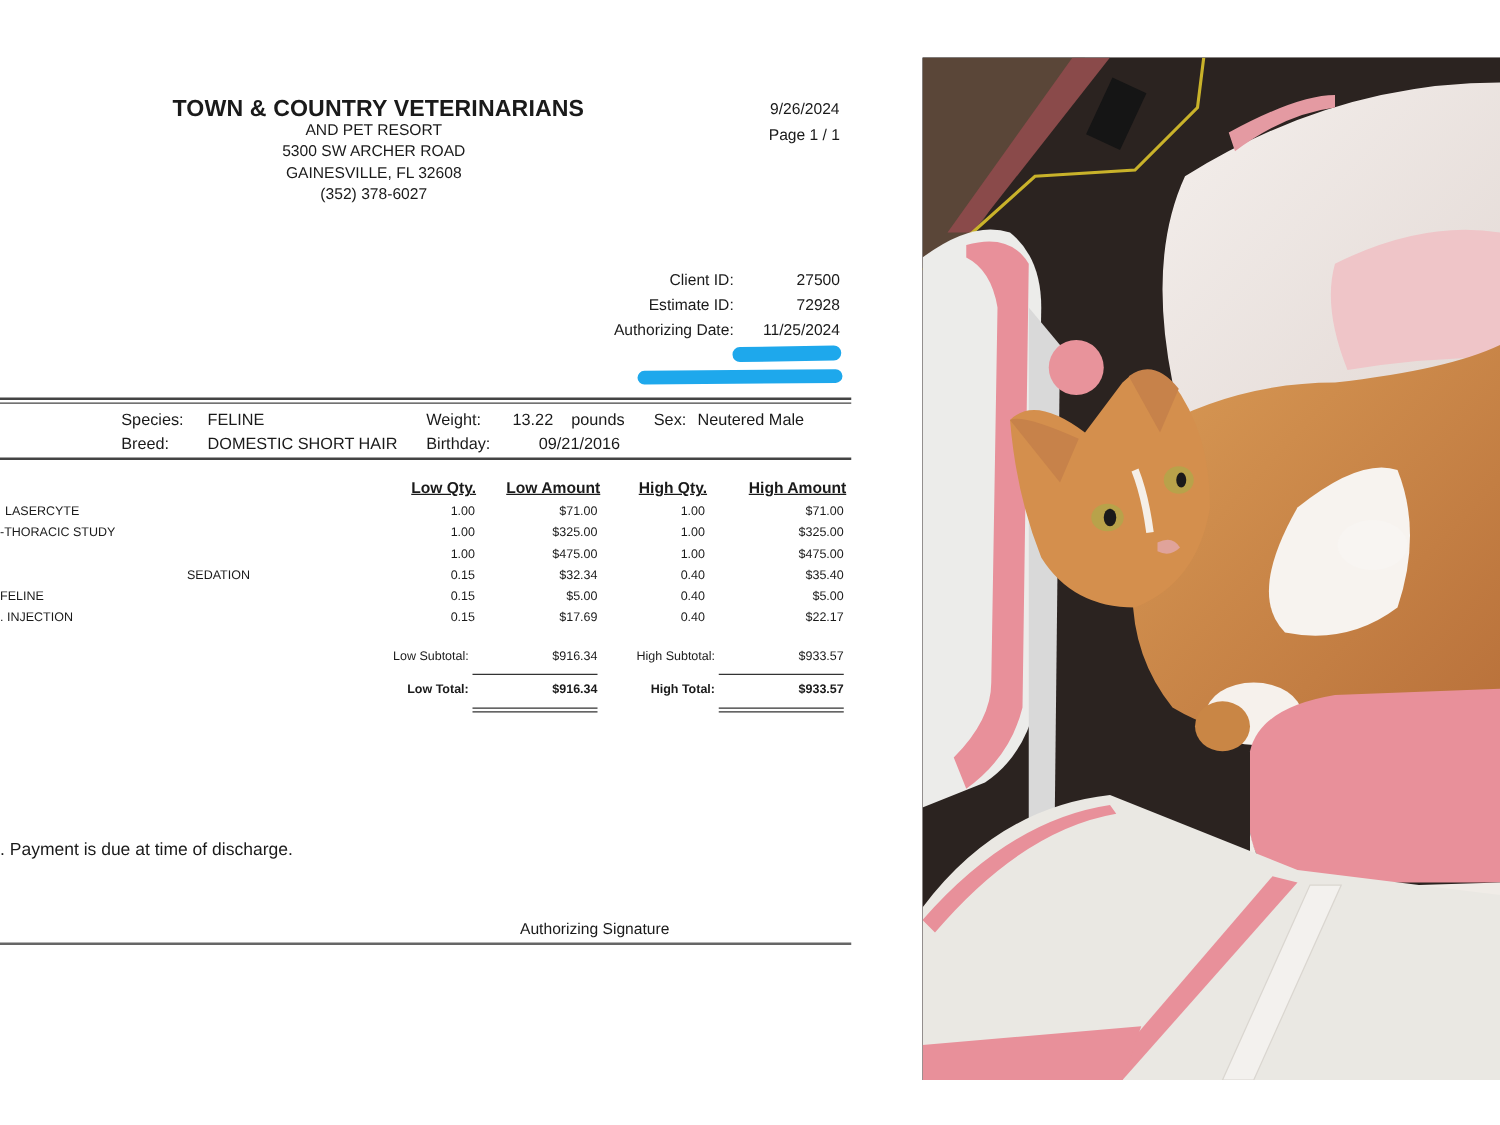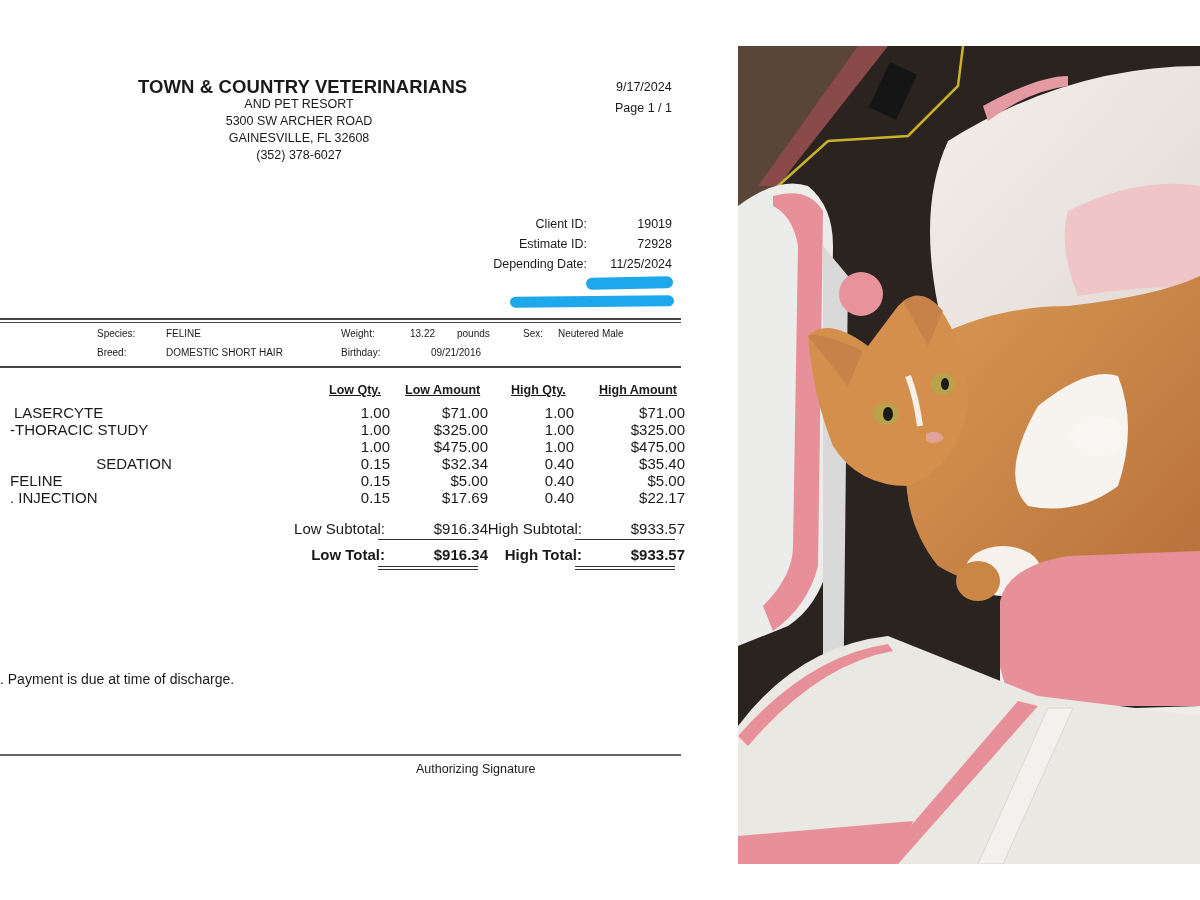"9/17/2024" div.abs { text: 9/17/2024 -> 9/26/2024 }
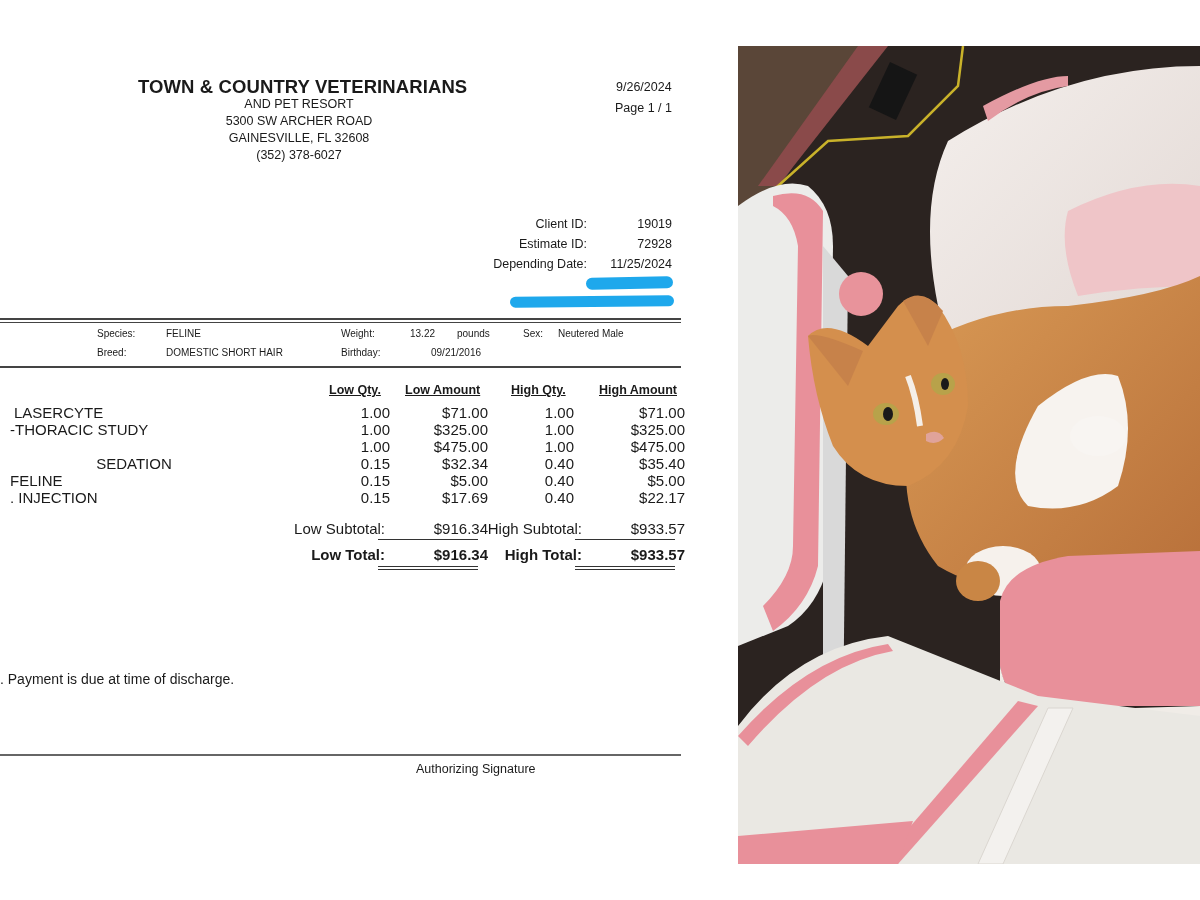"19019" div.abs { text: 19019 -> 27500 }
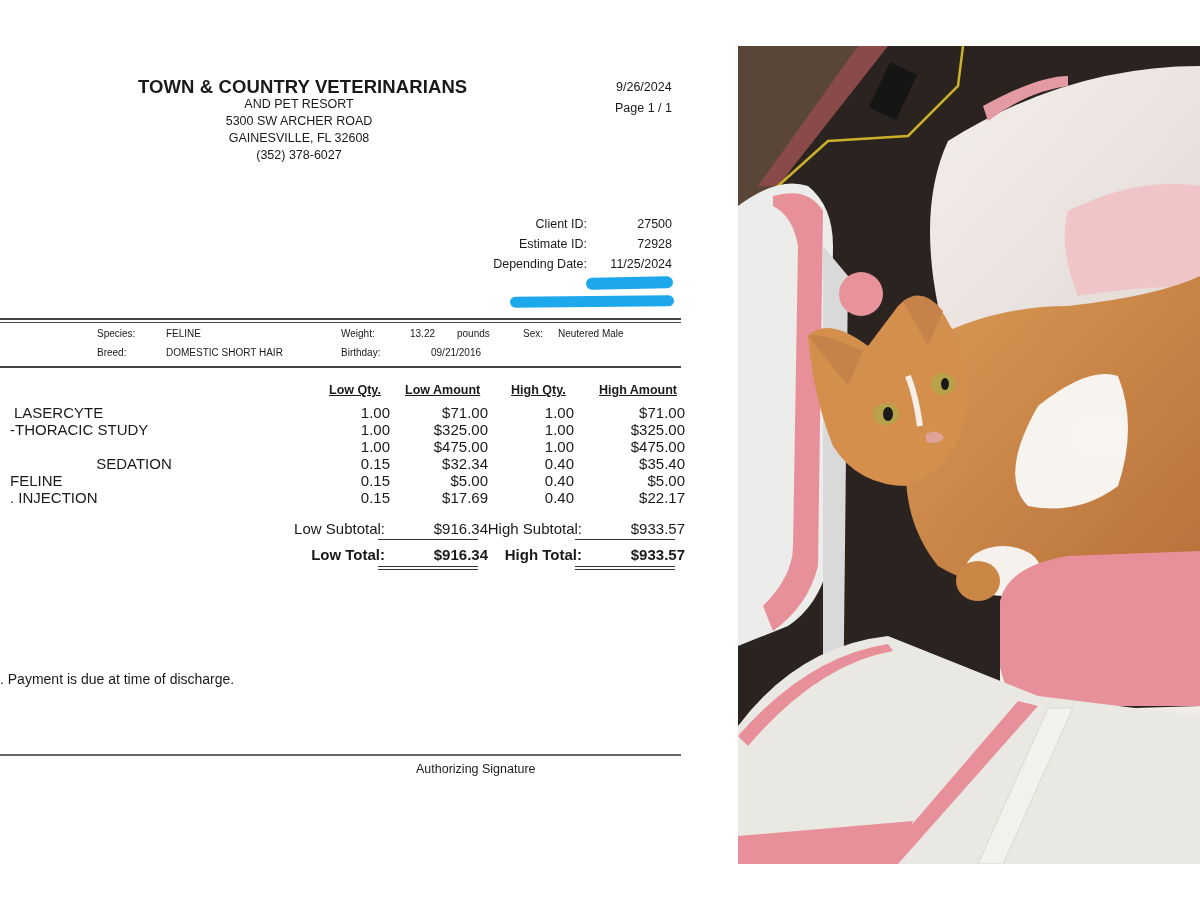"Depending Date:" div.abs { text: Depending -> Authorizing }
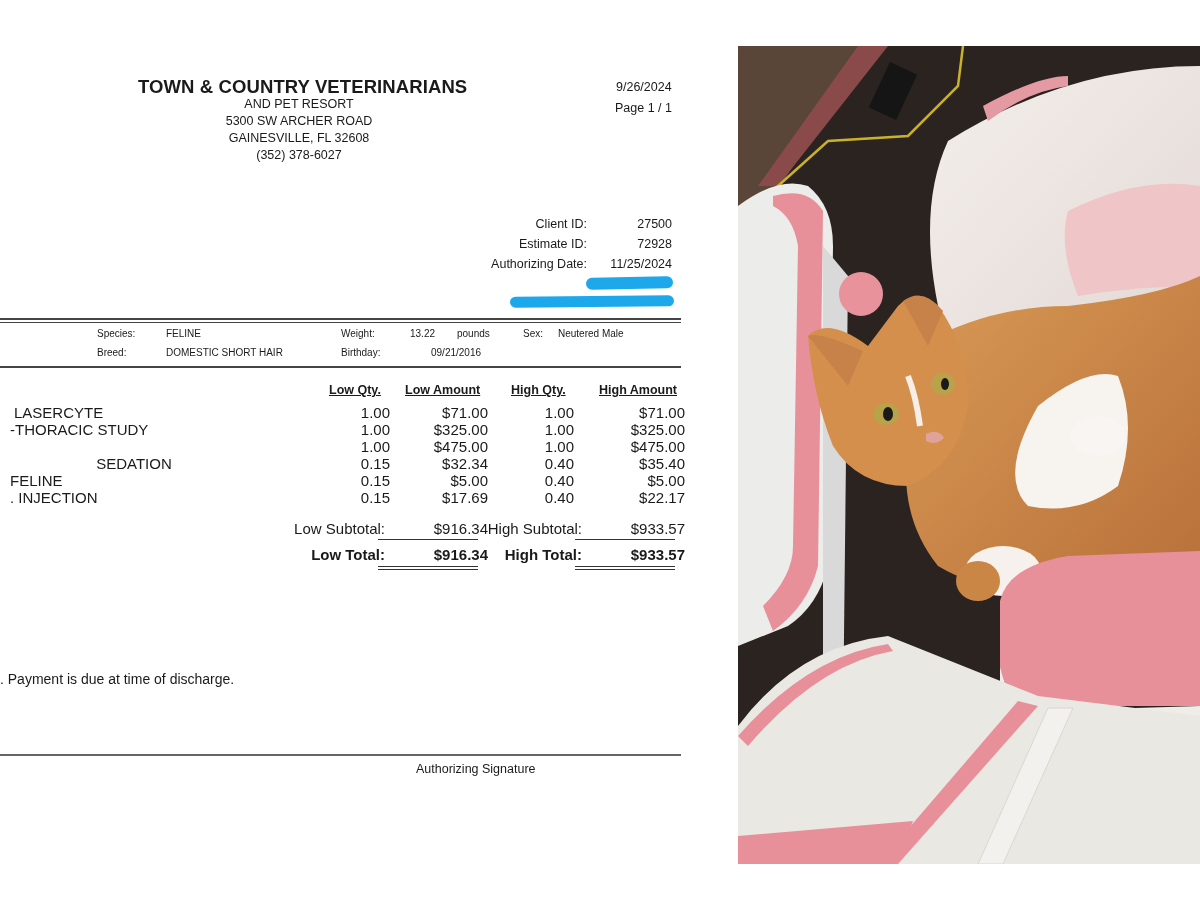"Species:" .patient { font-size: 10px -> 13px }
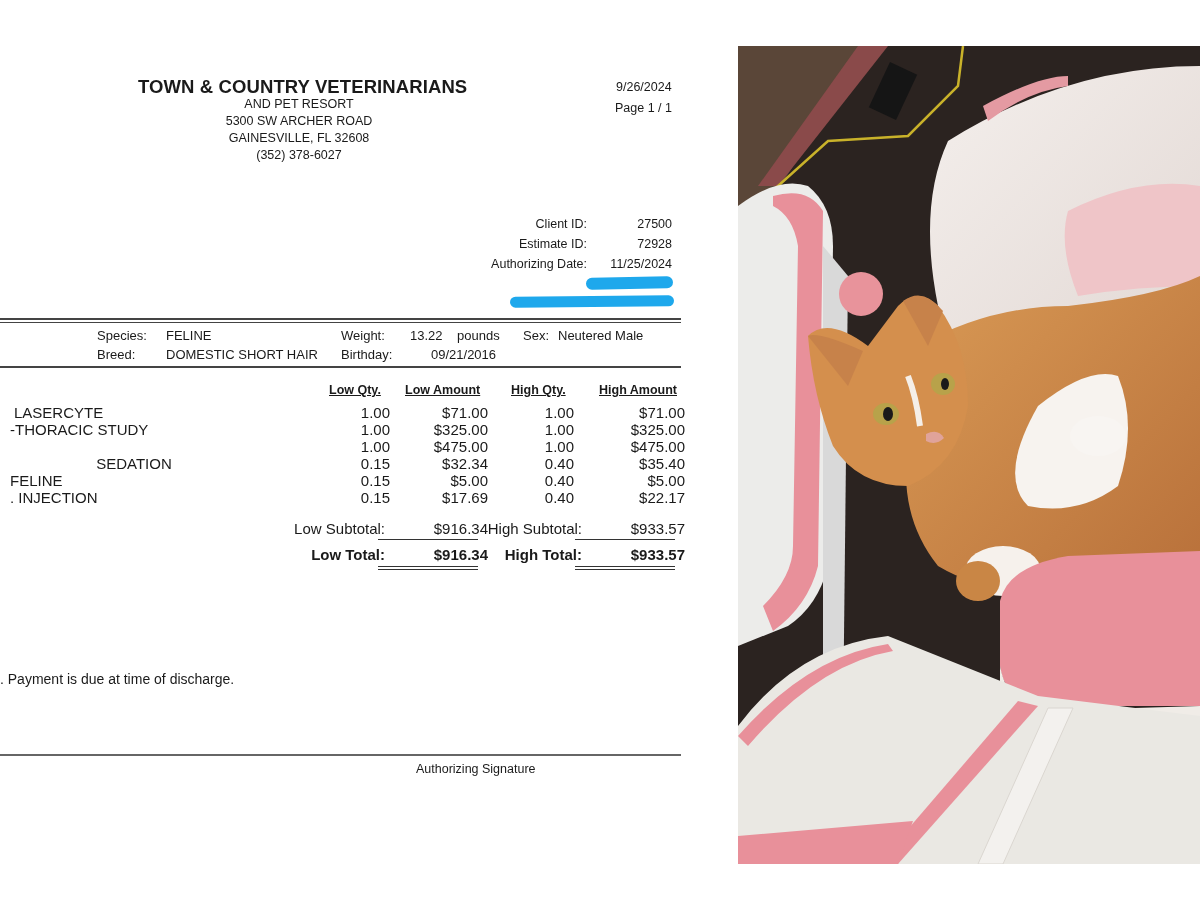"LASERCYTE" .num { font-size: 15px -> 10px; margin-left: 10px -> none }
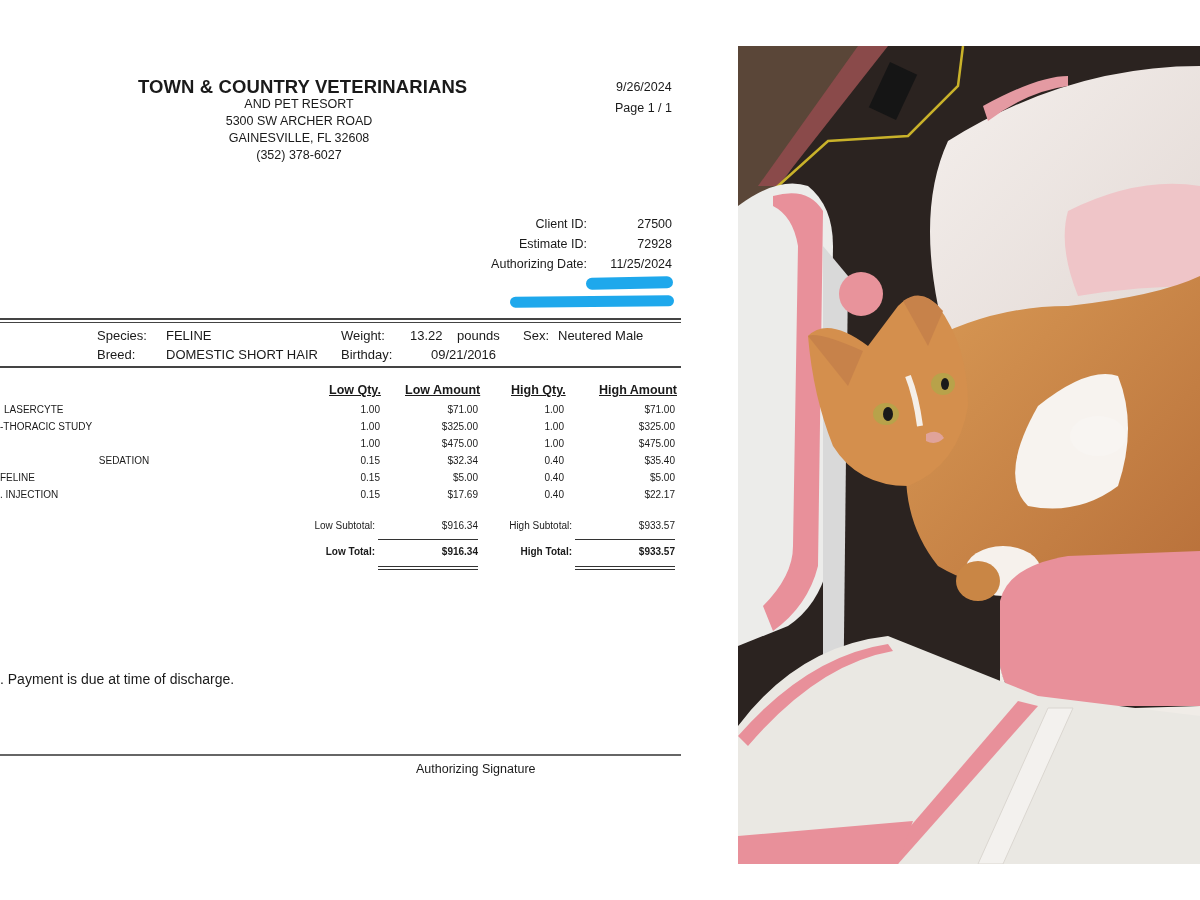"SEDATION" div.abs { padding-left: 24px -> none; text-align: center -> right }
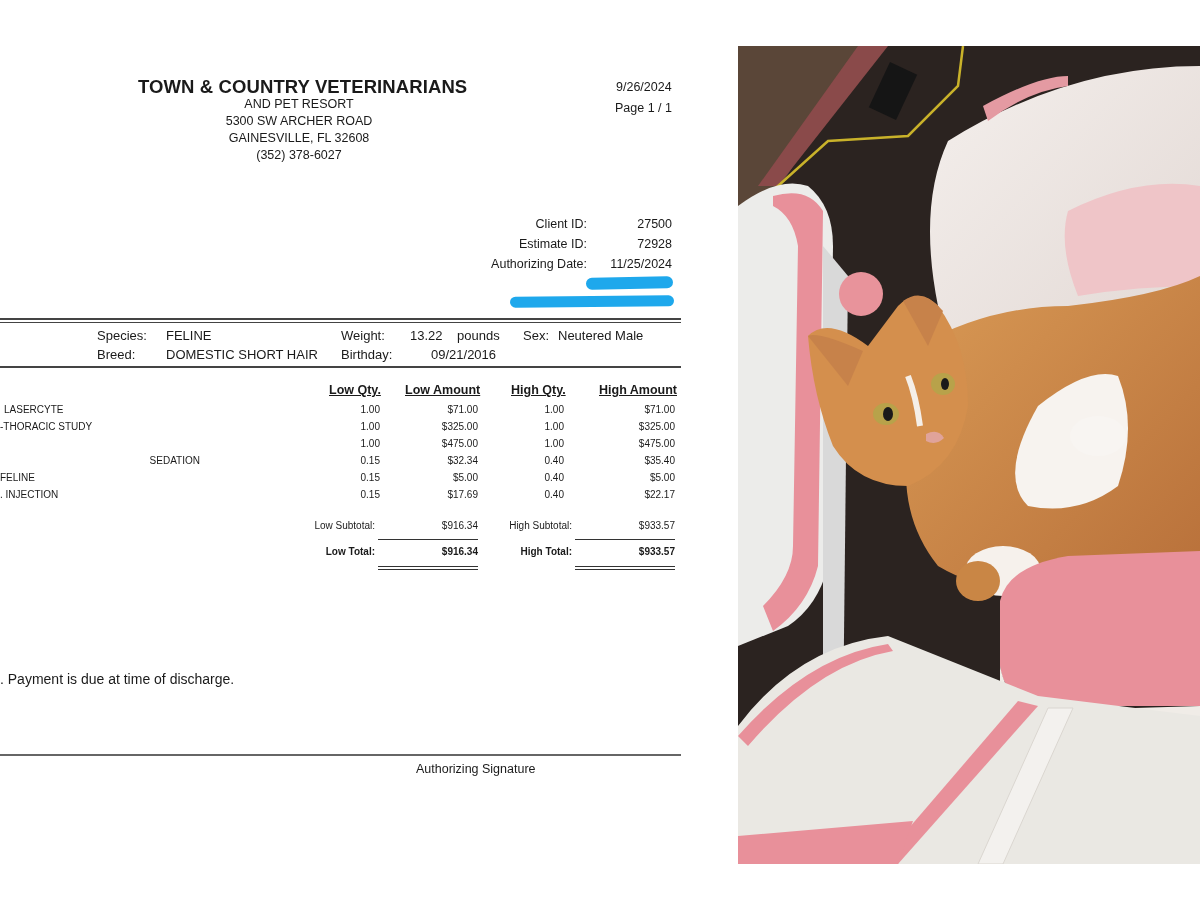"Authorizing Signature" .sig-label { top: 762px -> 736px }
